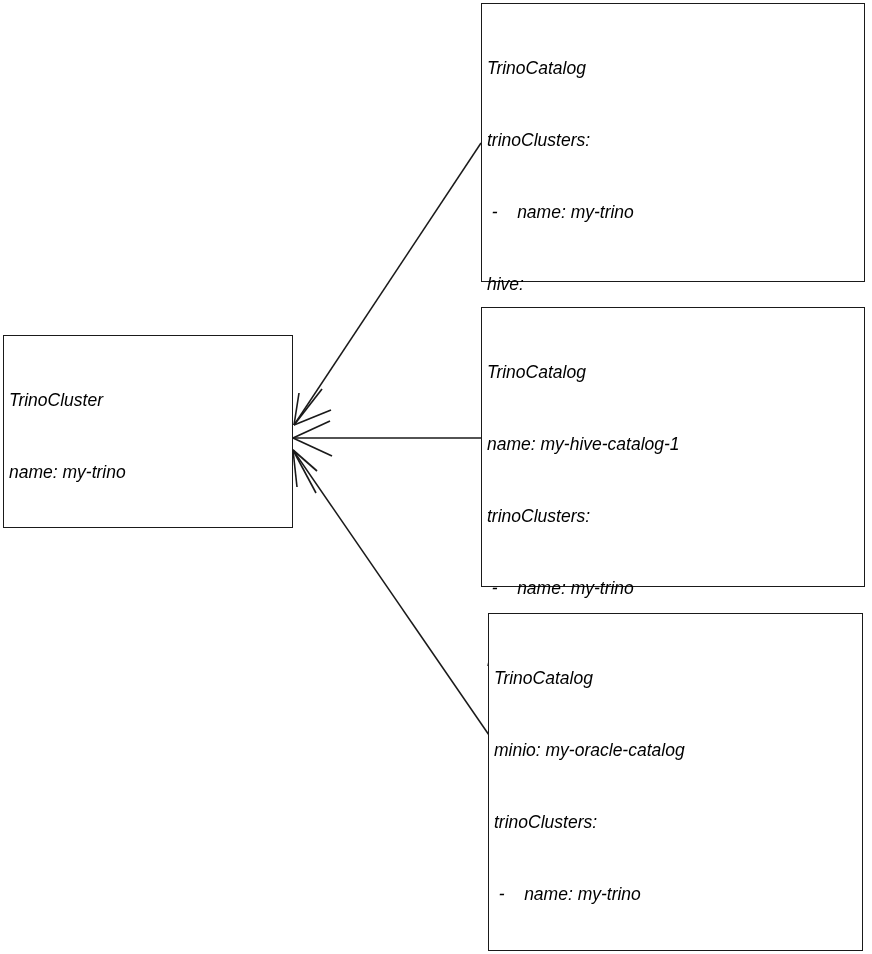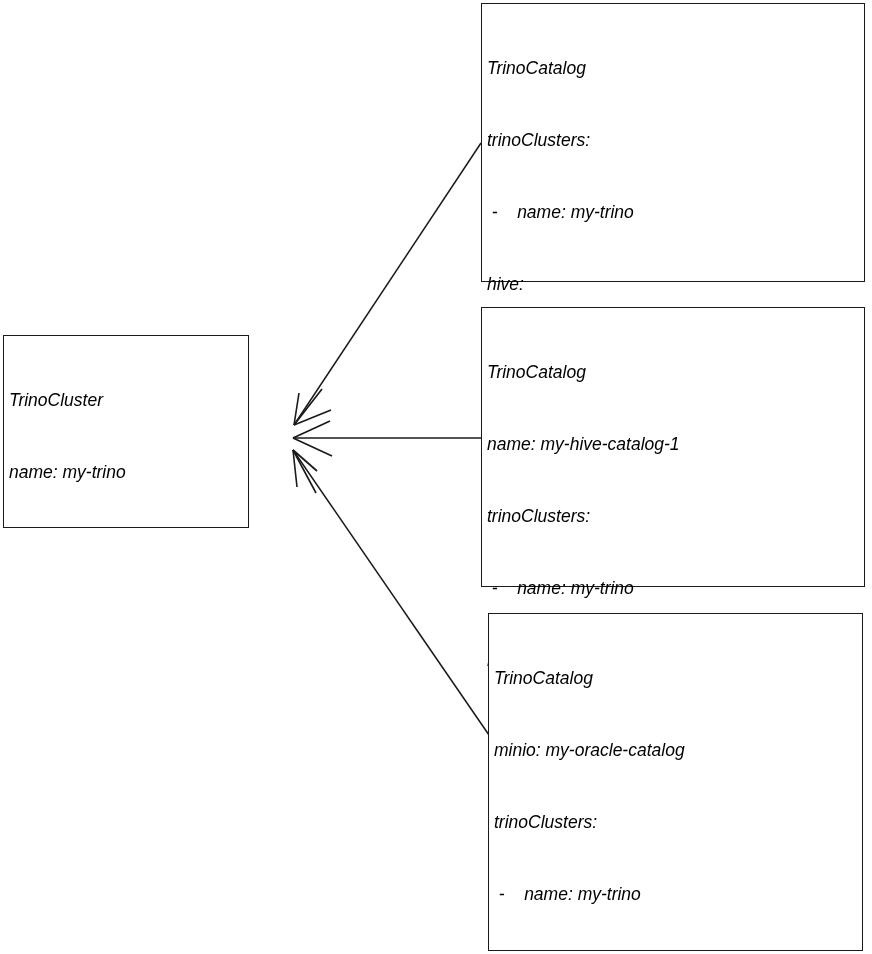"TrinoCluster" #cluster-node { width: 246px -> 290px }
